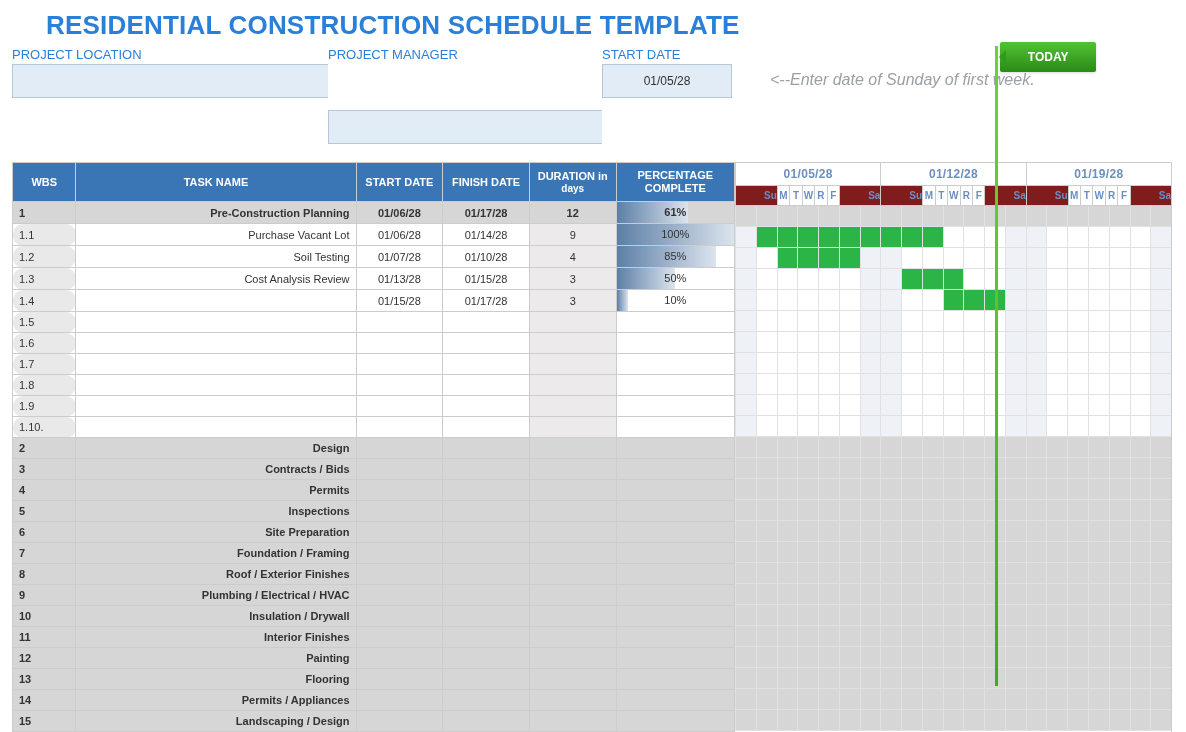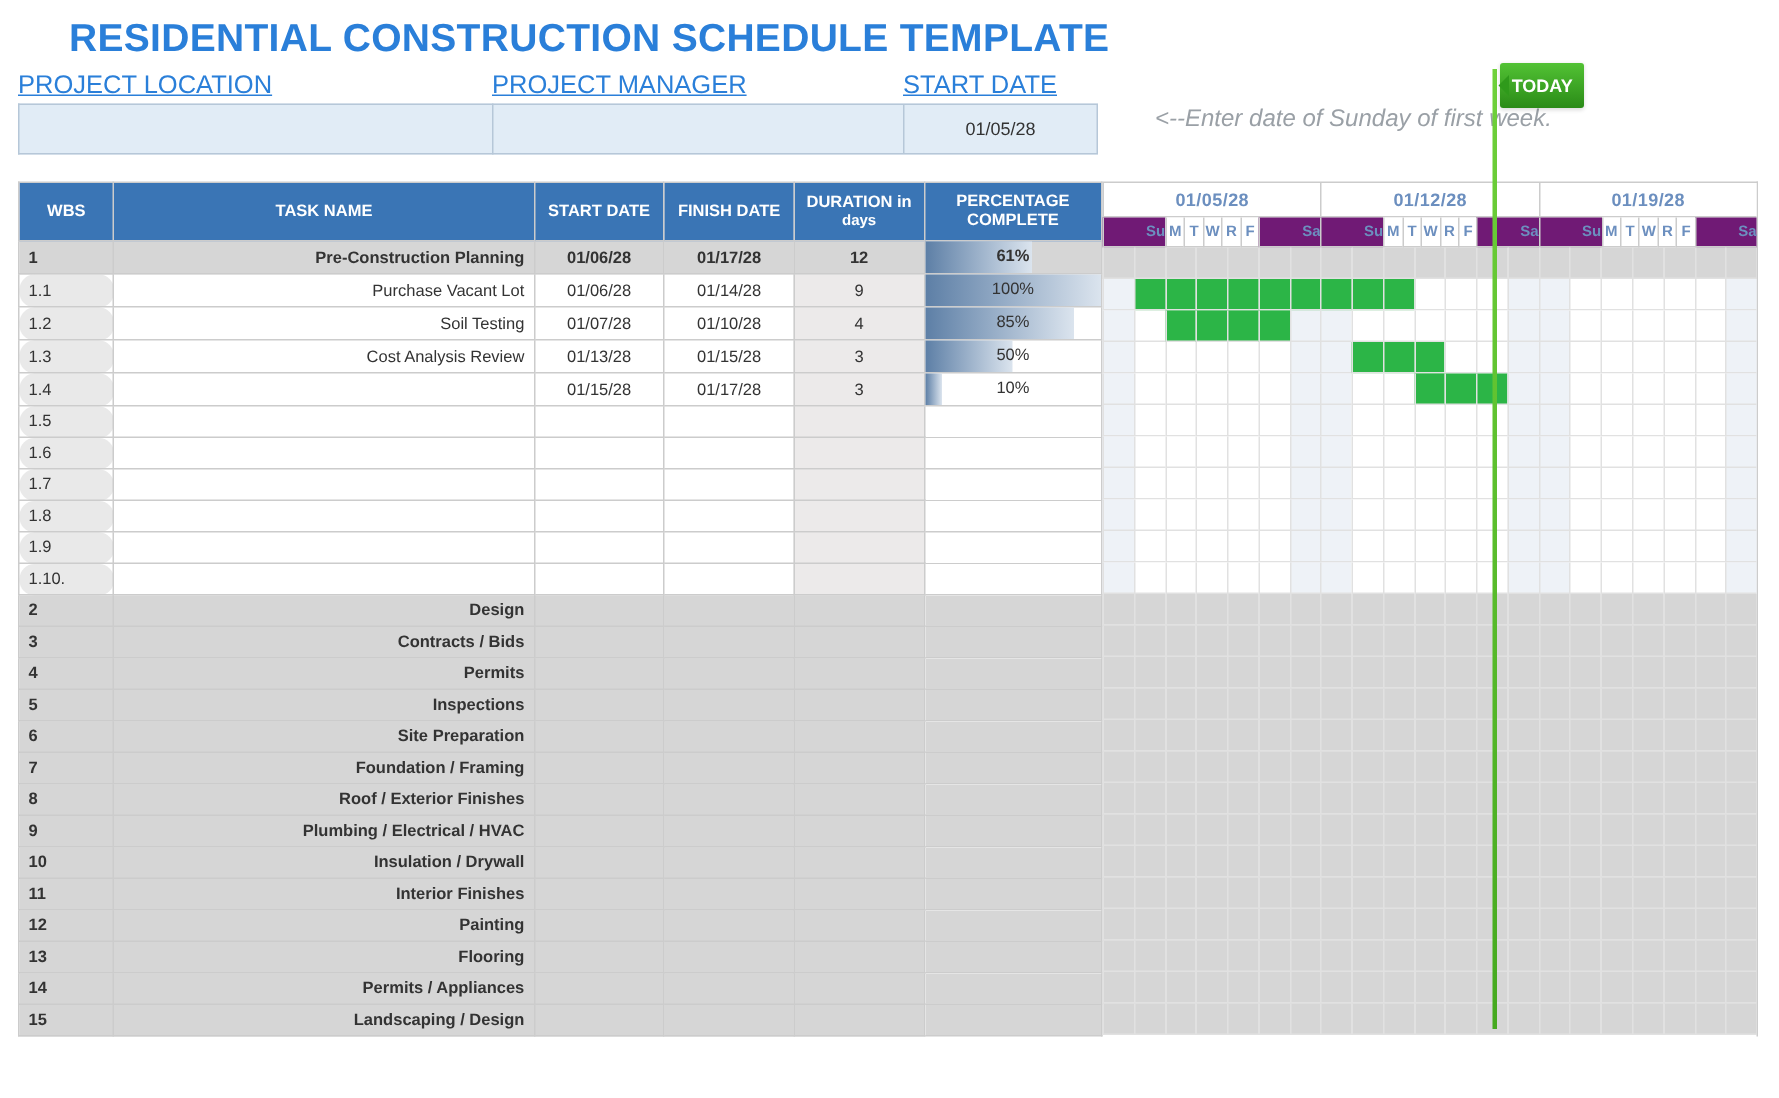"PROJECT LOCATION" .proj-label { font-size: 17px -> 13px; text-decoration: underline -> none }
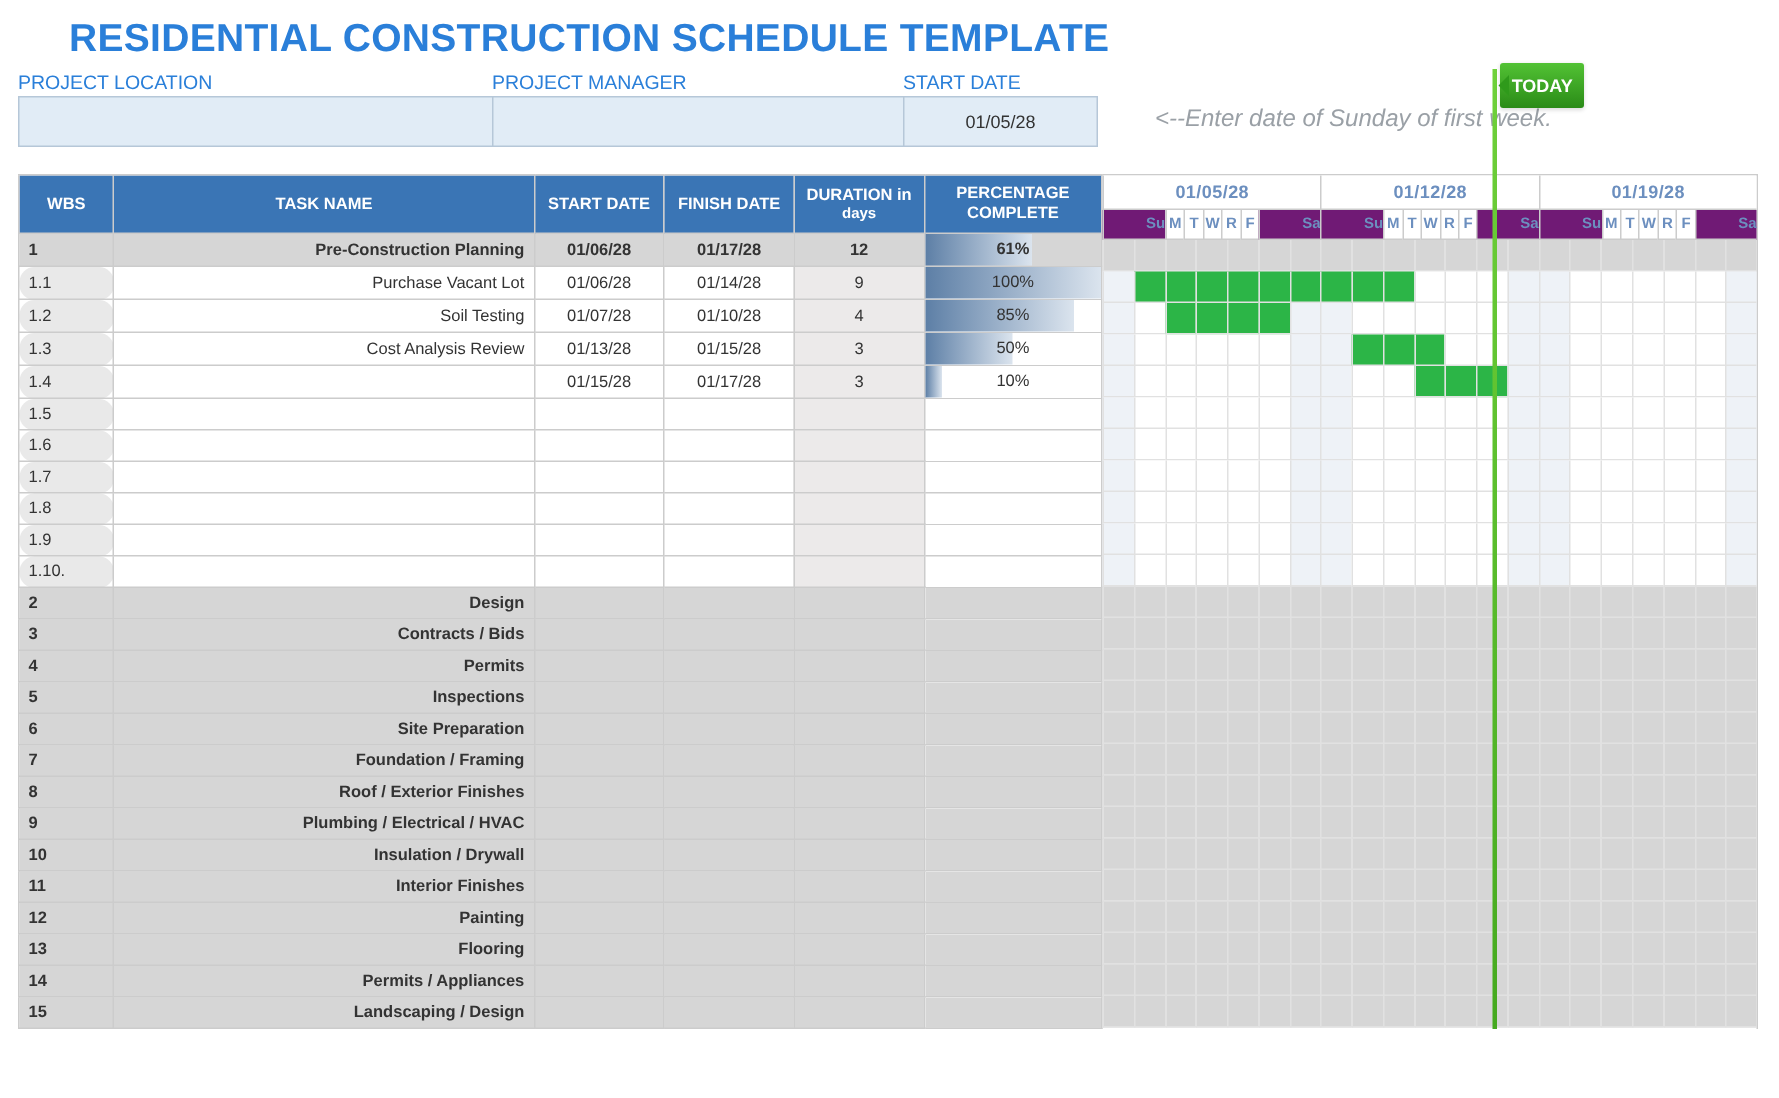"PROJECT MANAGER" .proj-cell.mgr { gap: none -> 46px }
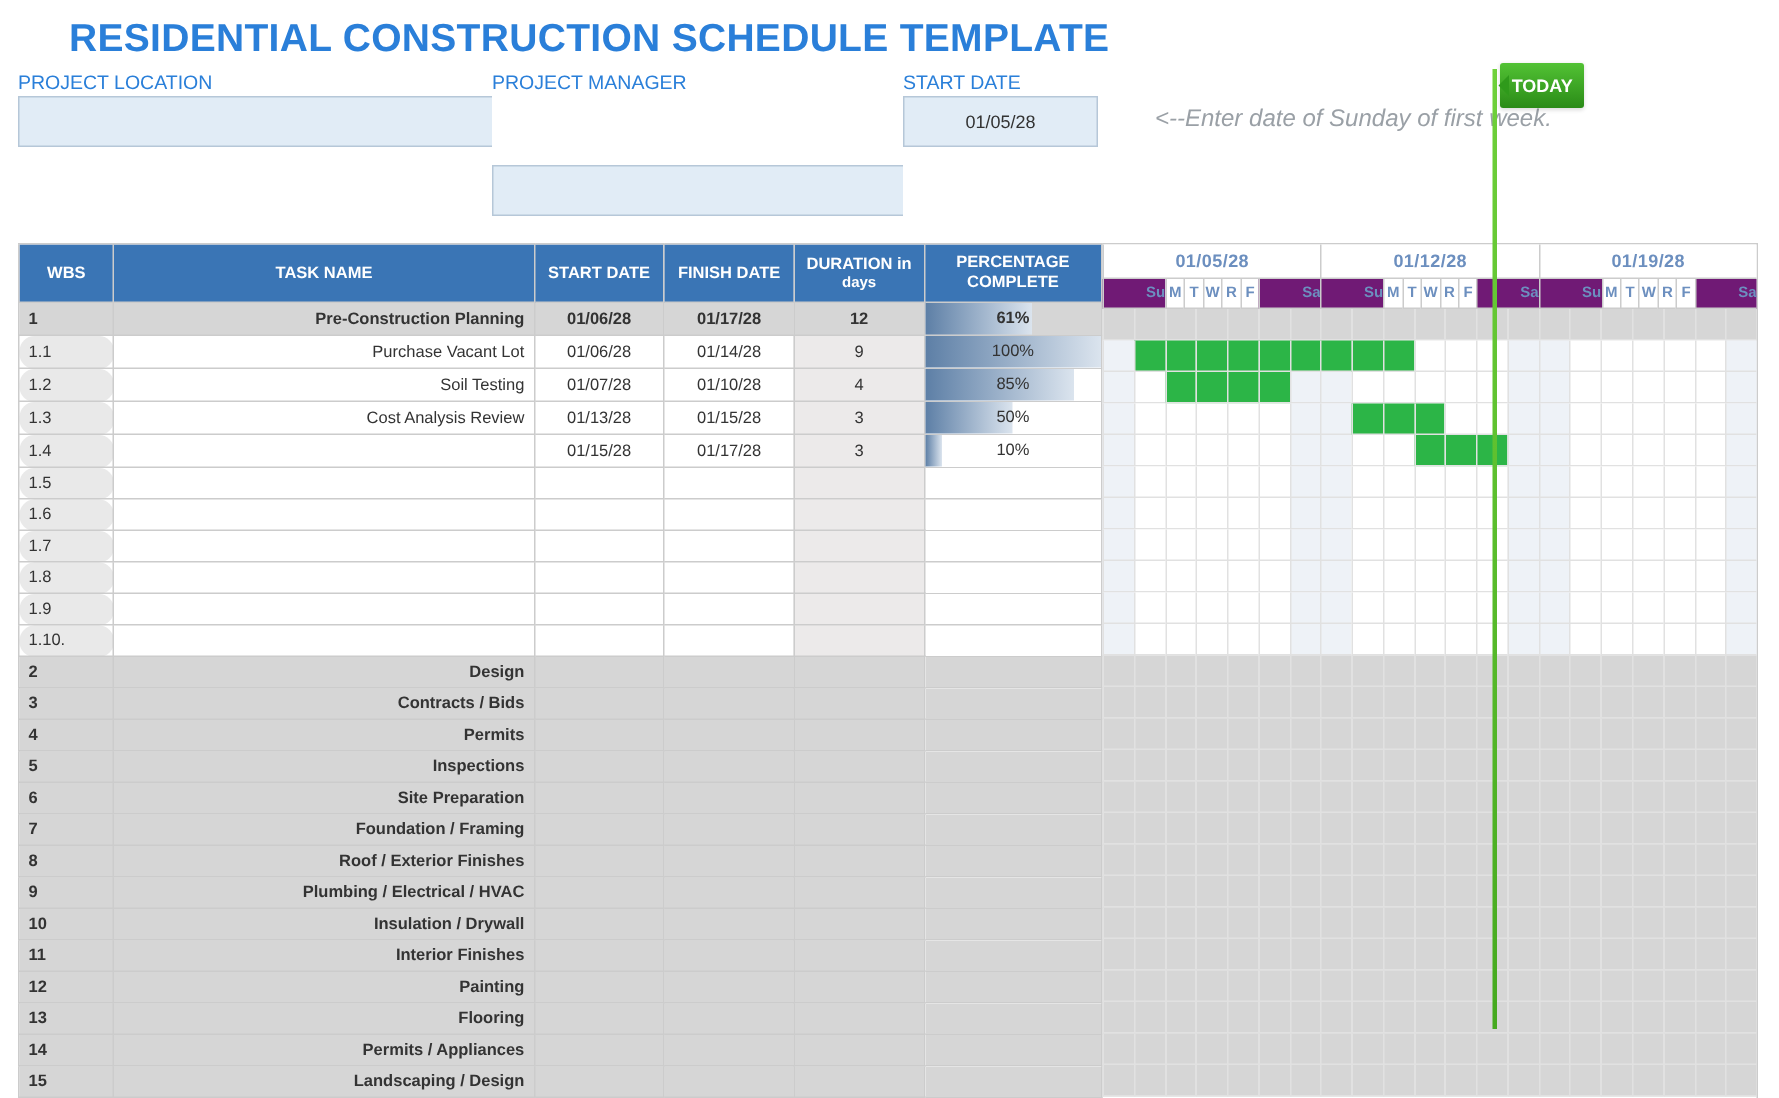"TODAY" .today-flag { width: 56px -> 96px }
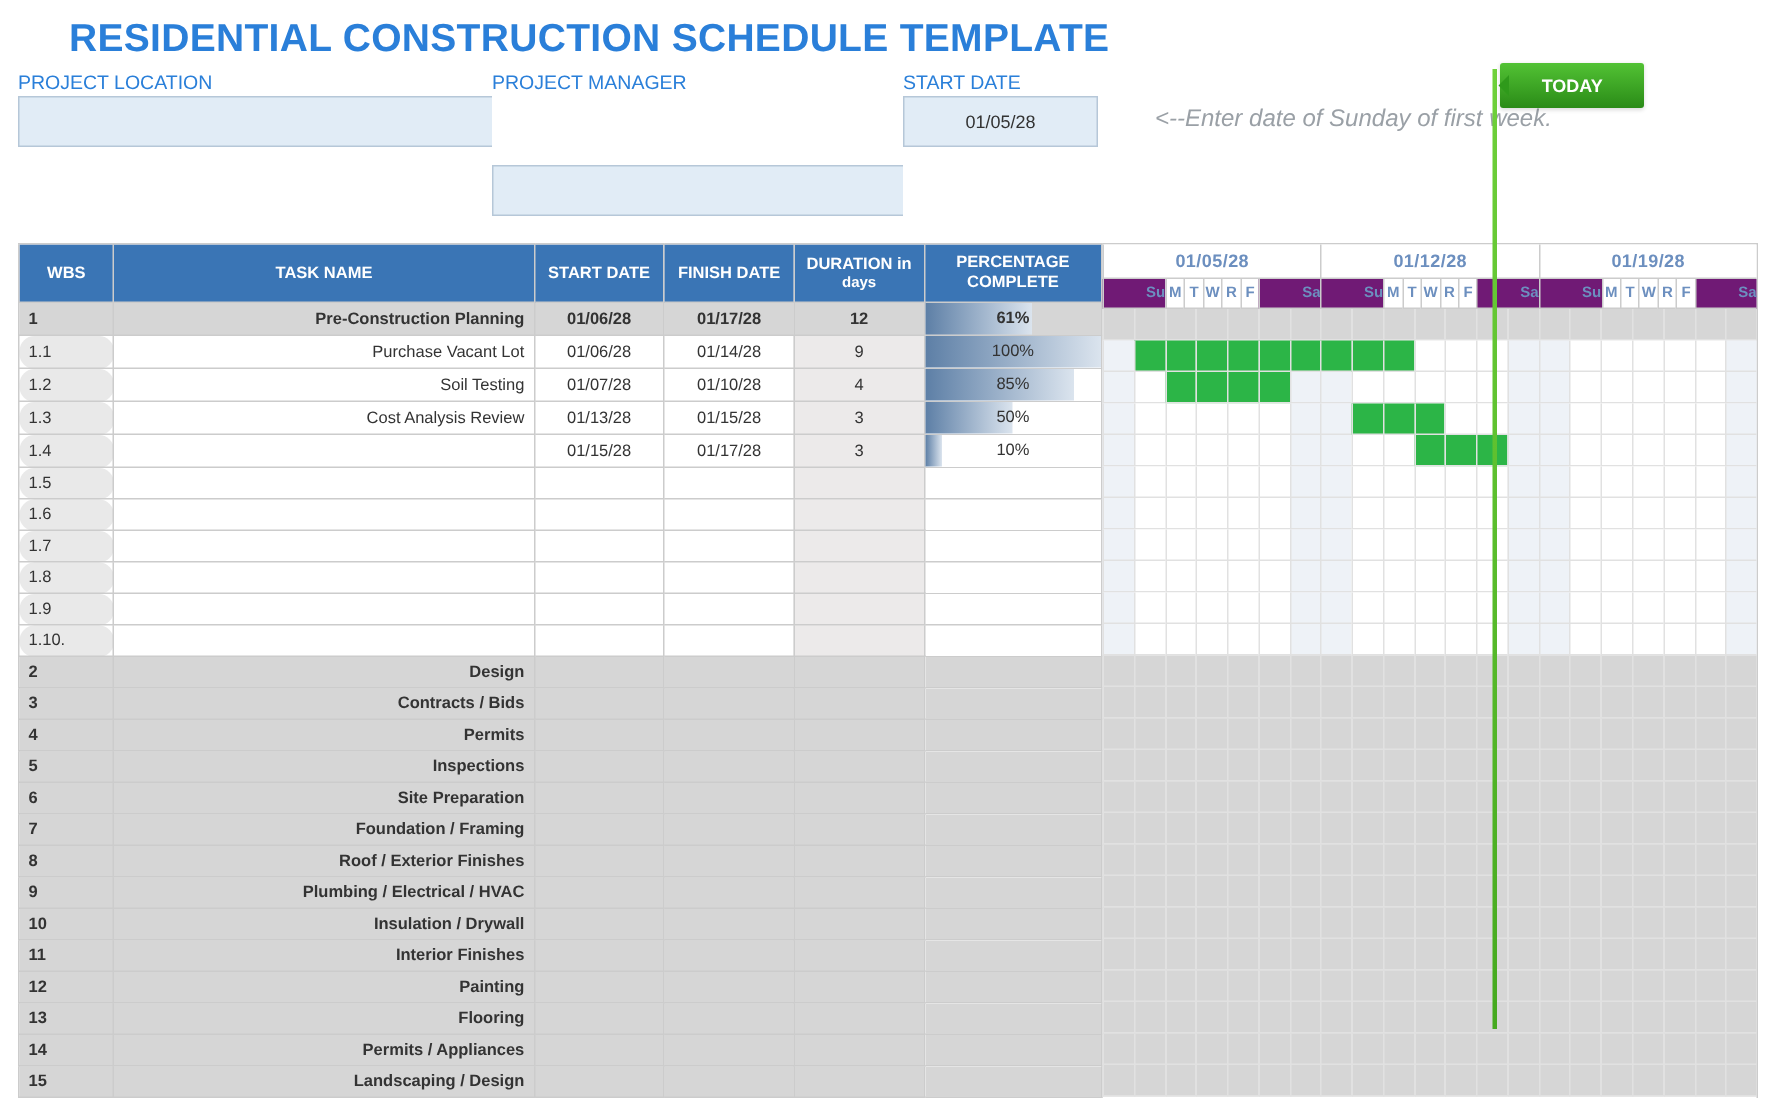"Su" .gday.wk { background: #701a75 -> #7f1d1d }
